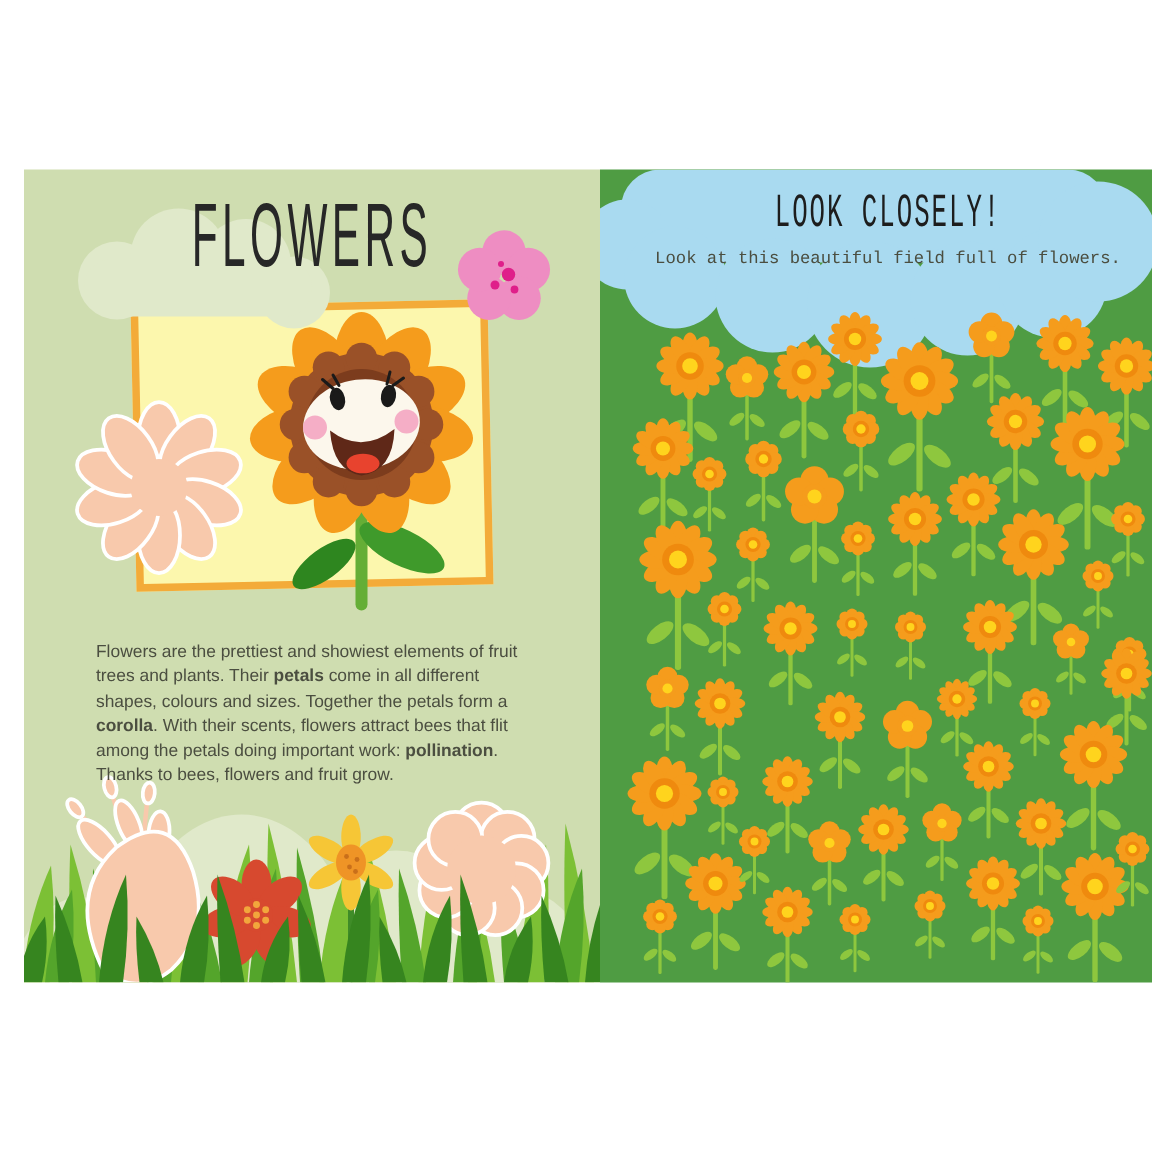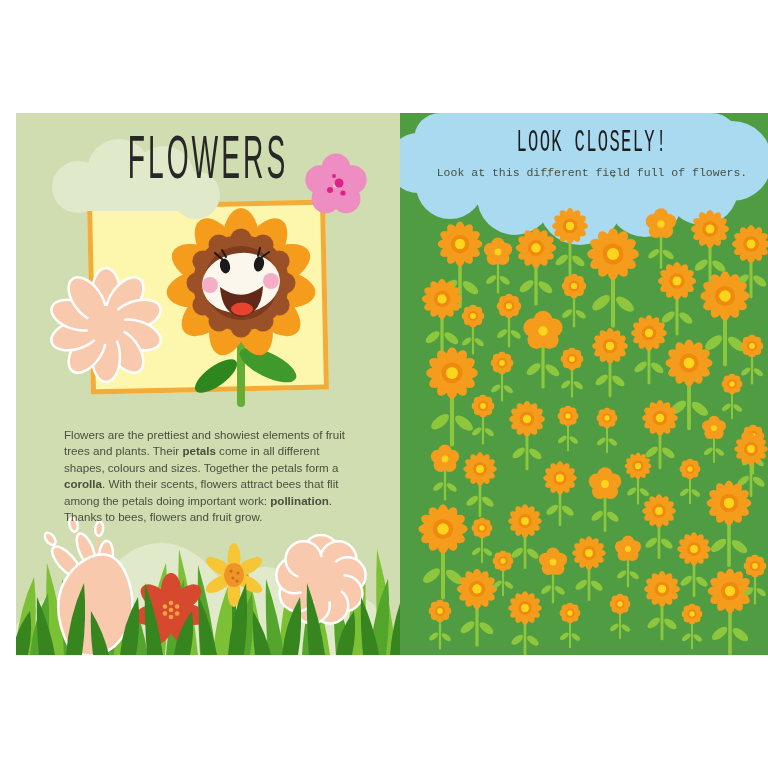"Look at this different field" span { text: different -> beautiful }
